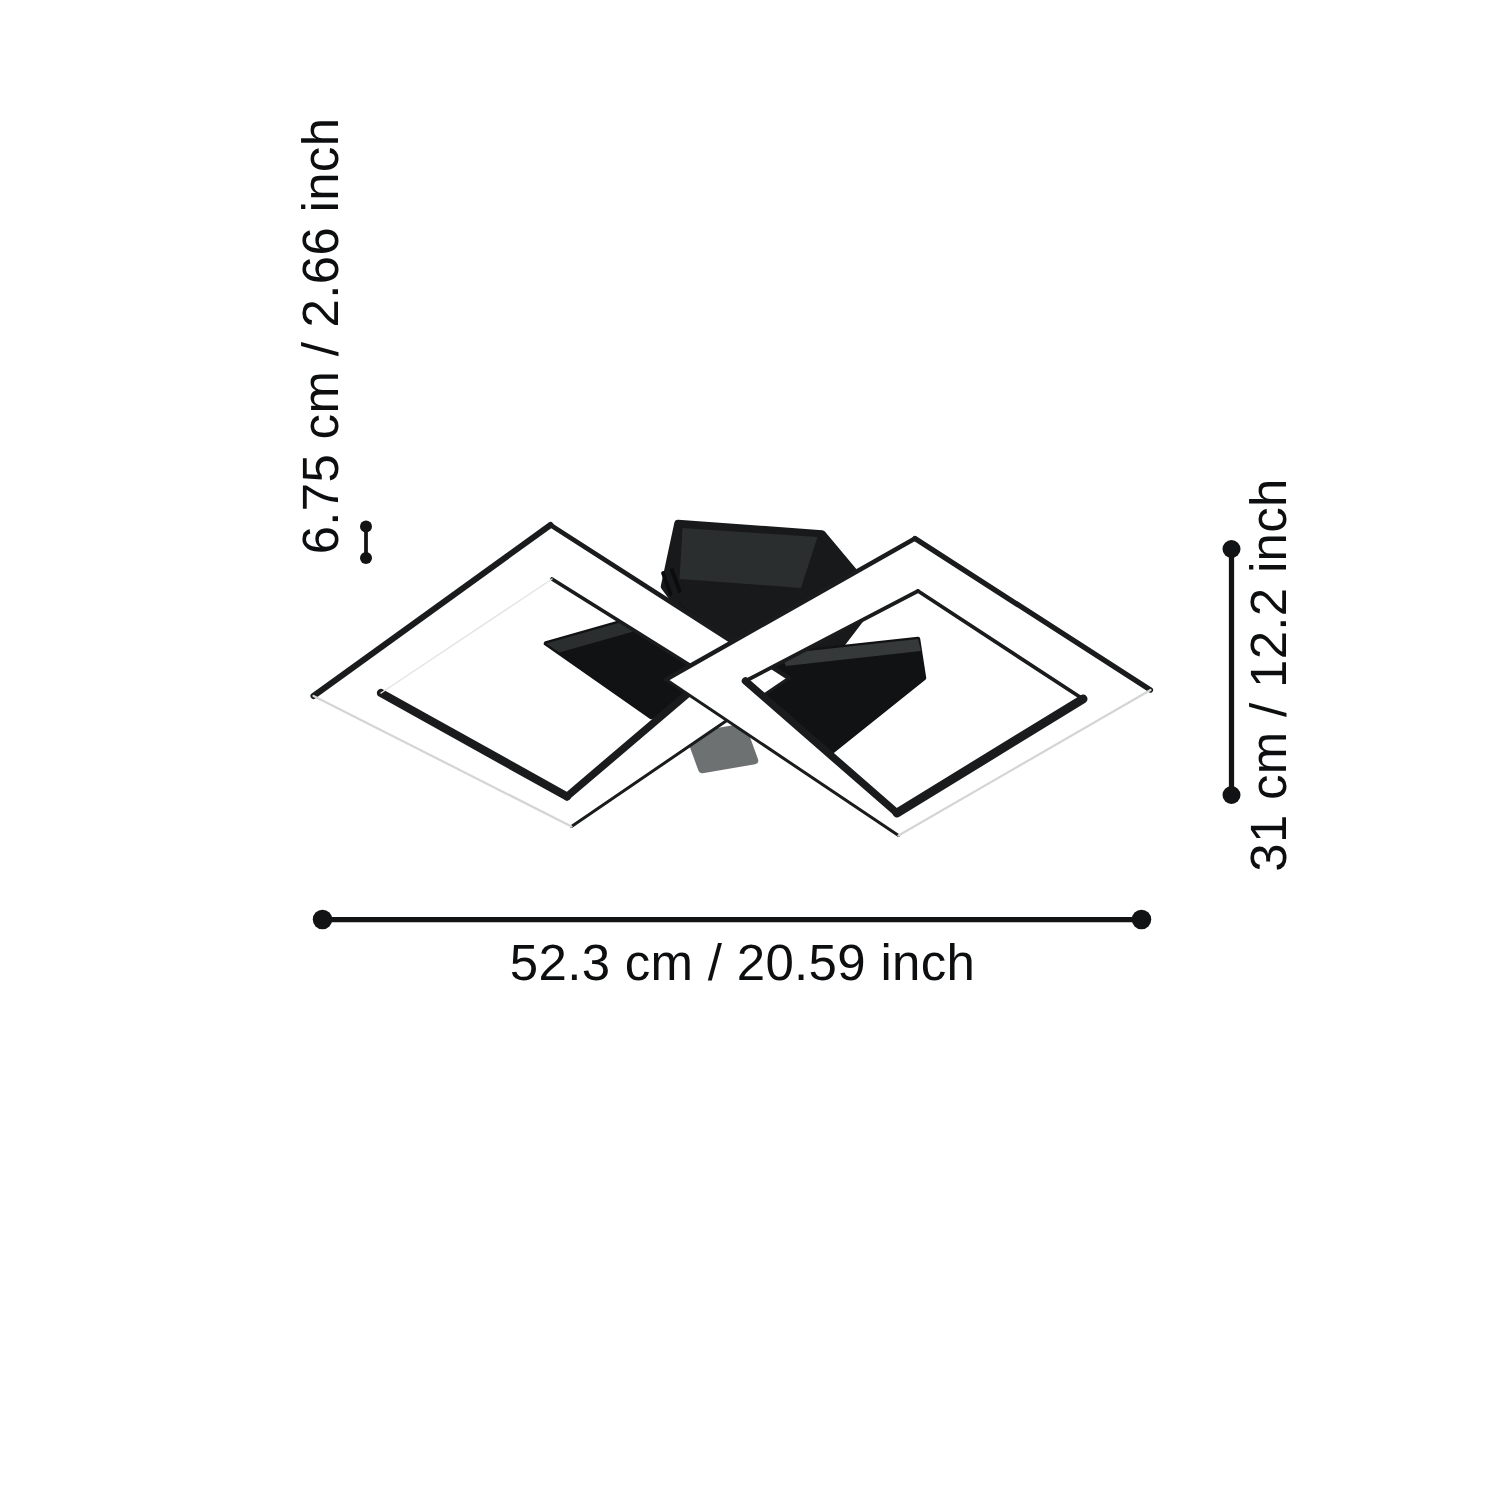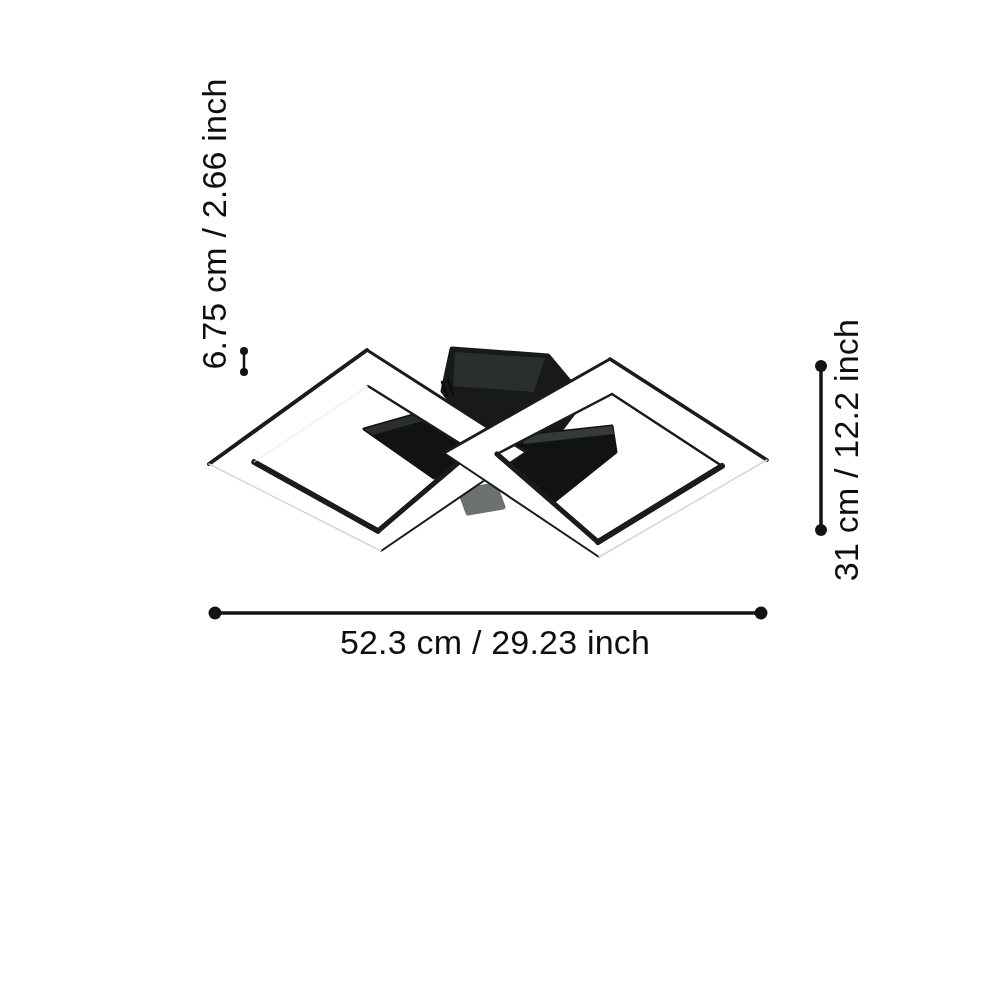"52.3 cm / 29.23 inch" div.dim-label { text: 29.23 -> 20.59 }
